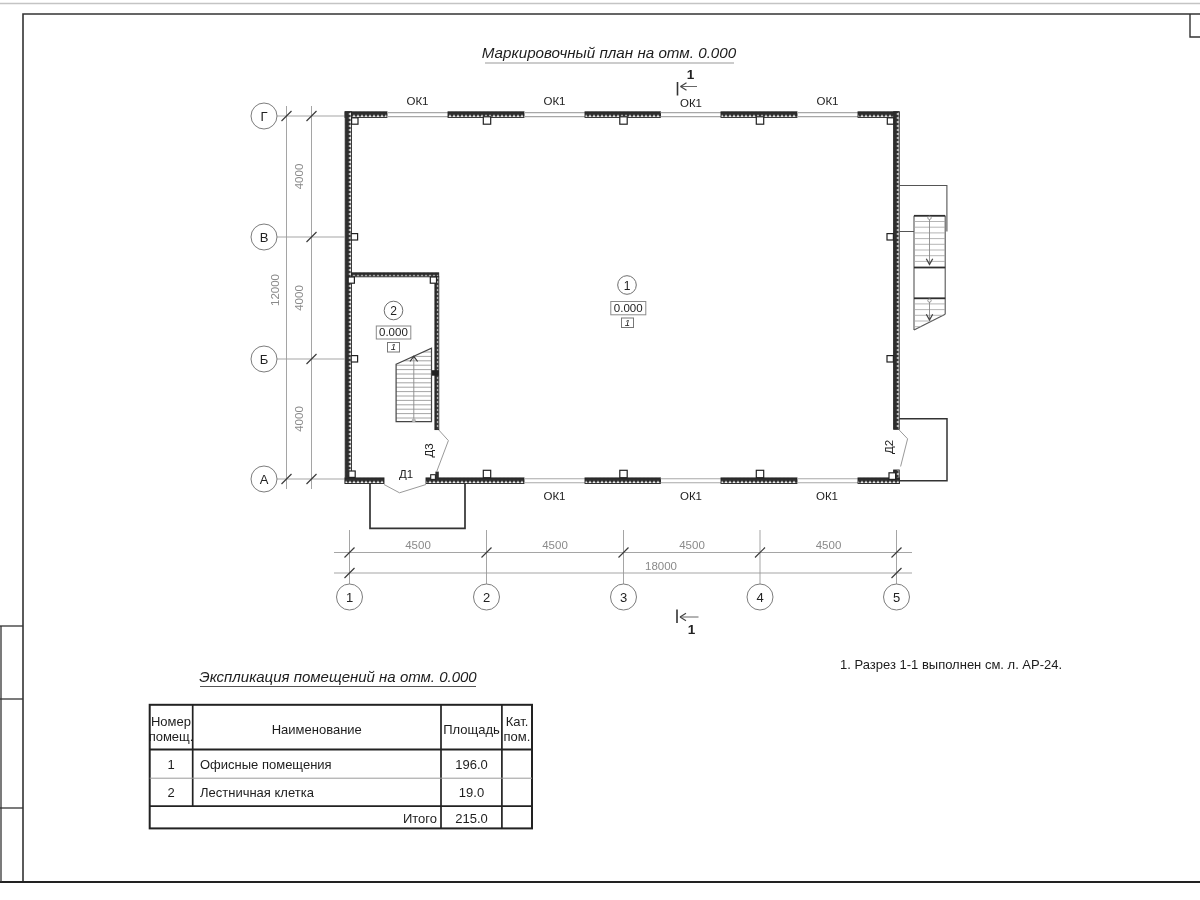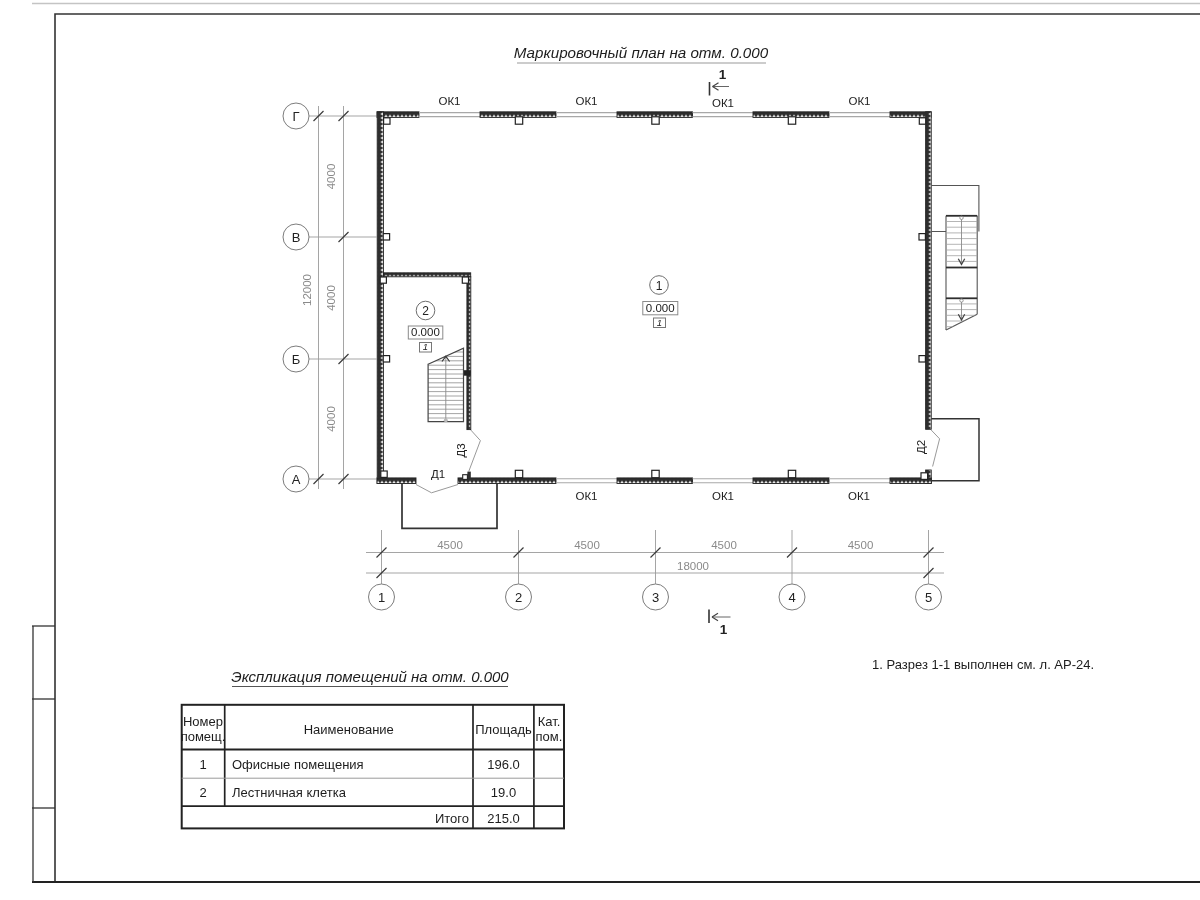"Маркировочный план на отм. 0.000" #sheet { margin-left: 32px -> none }
